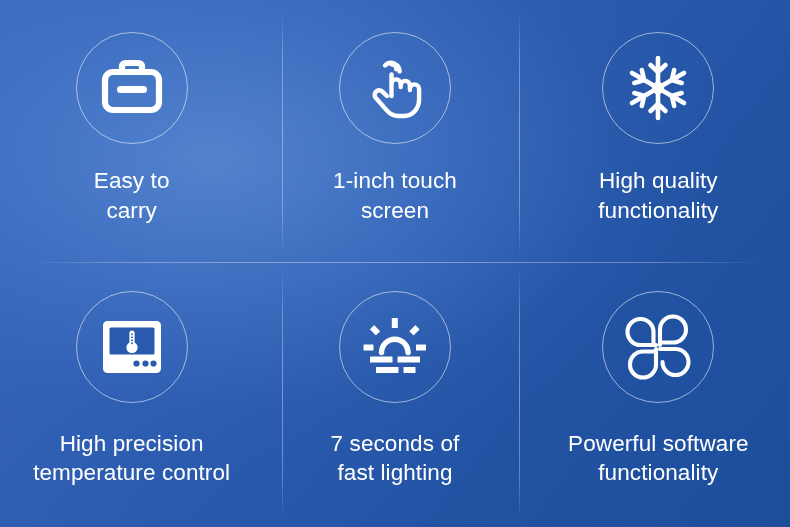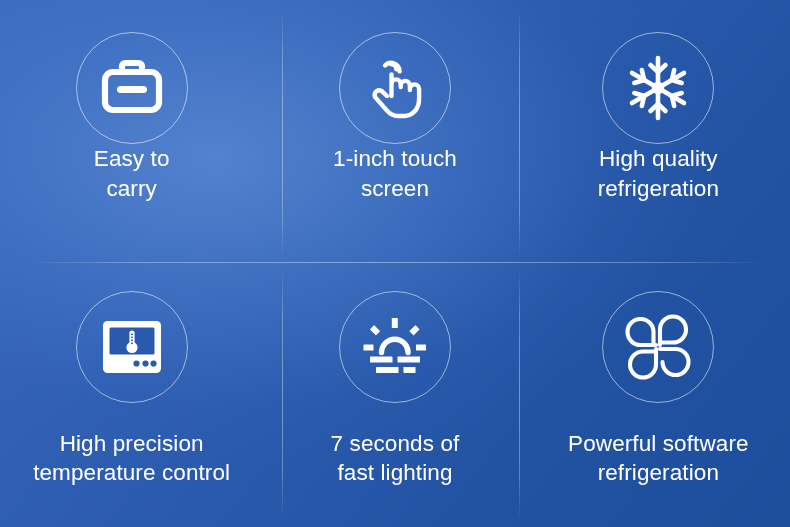"Easy to" .caption { margin-top: none -> 22px }
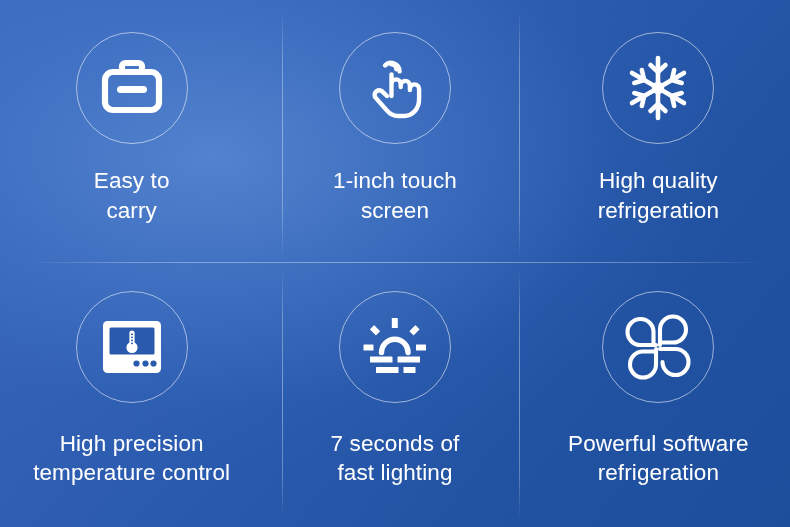"High quality" div.caption { text: refrigeration -> functionality }
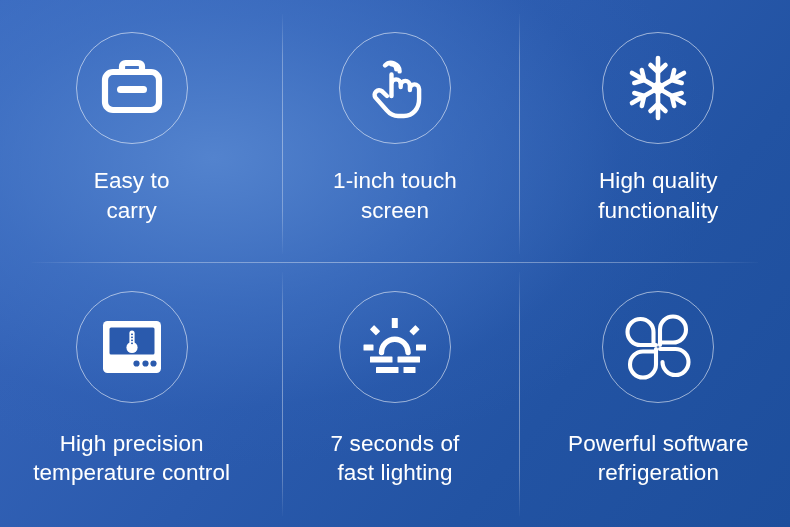"Powerful software" div.caption { text: refrigeration -> functionality }
